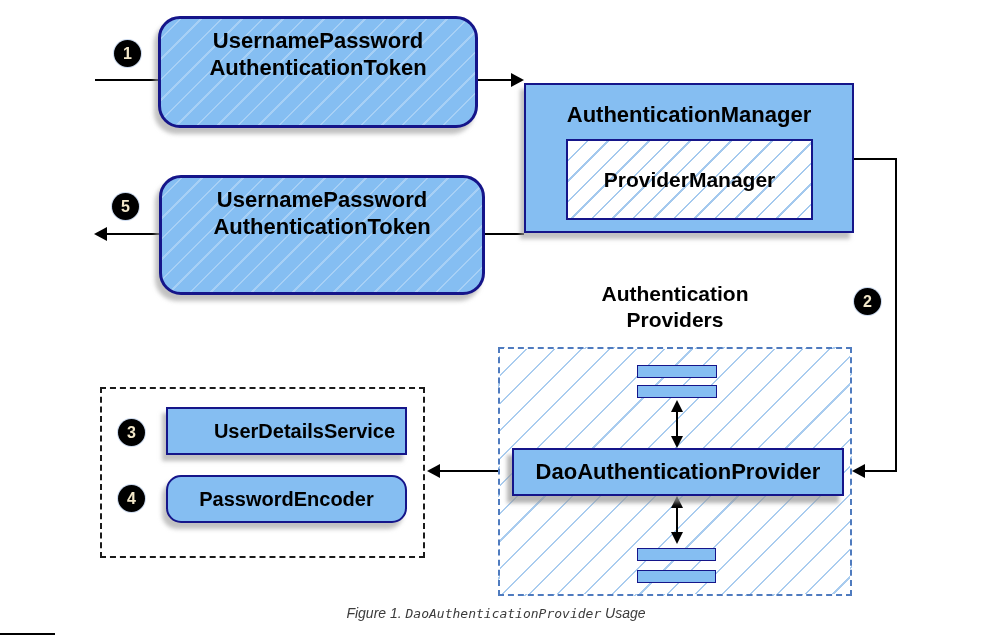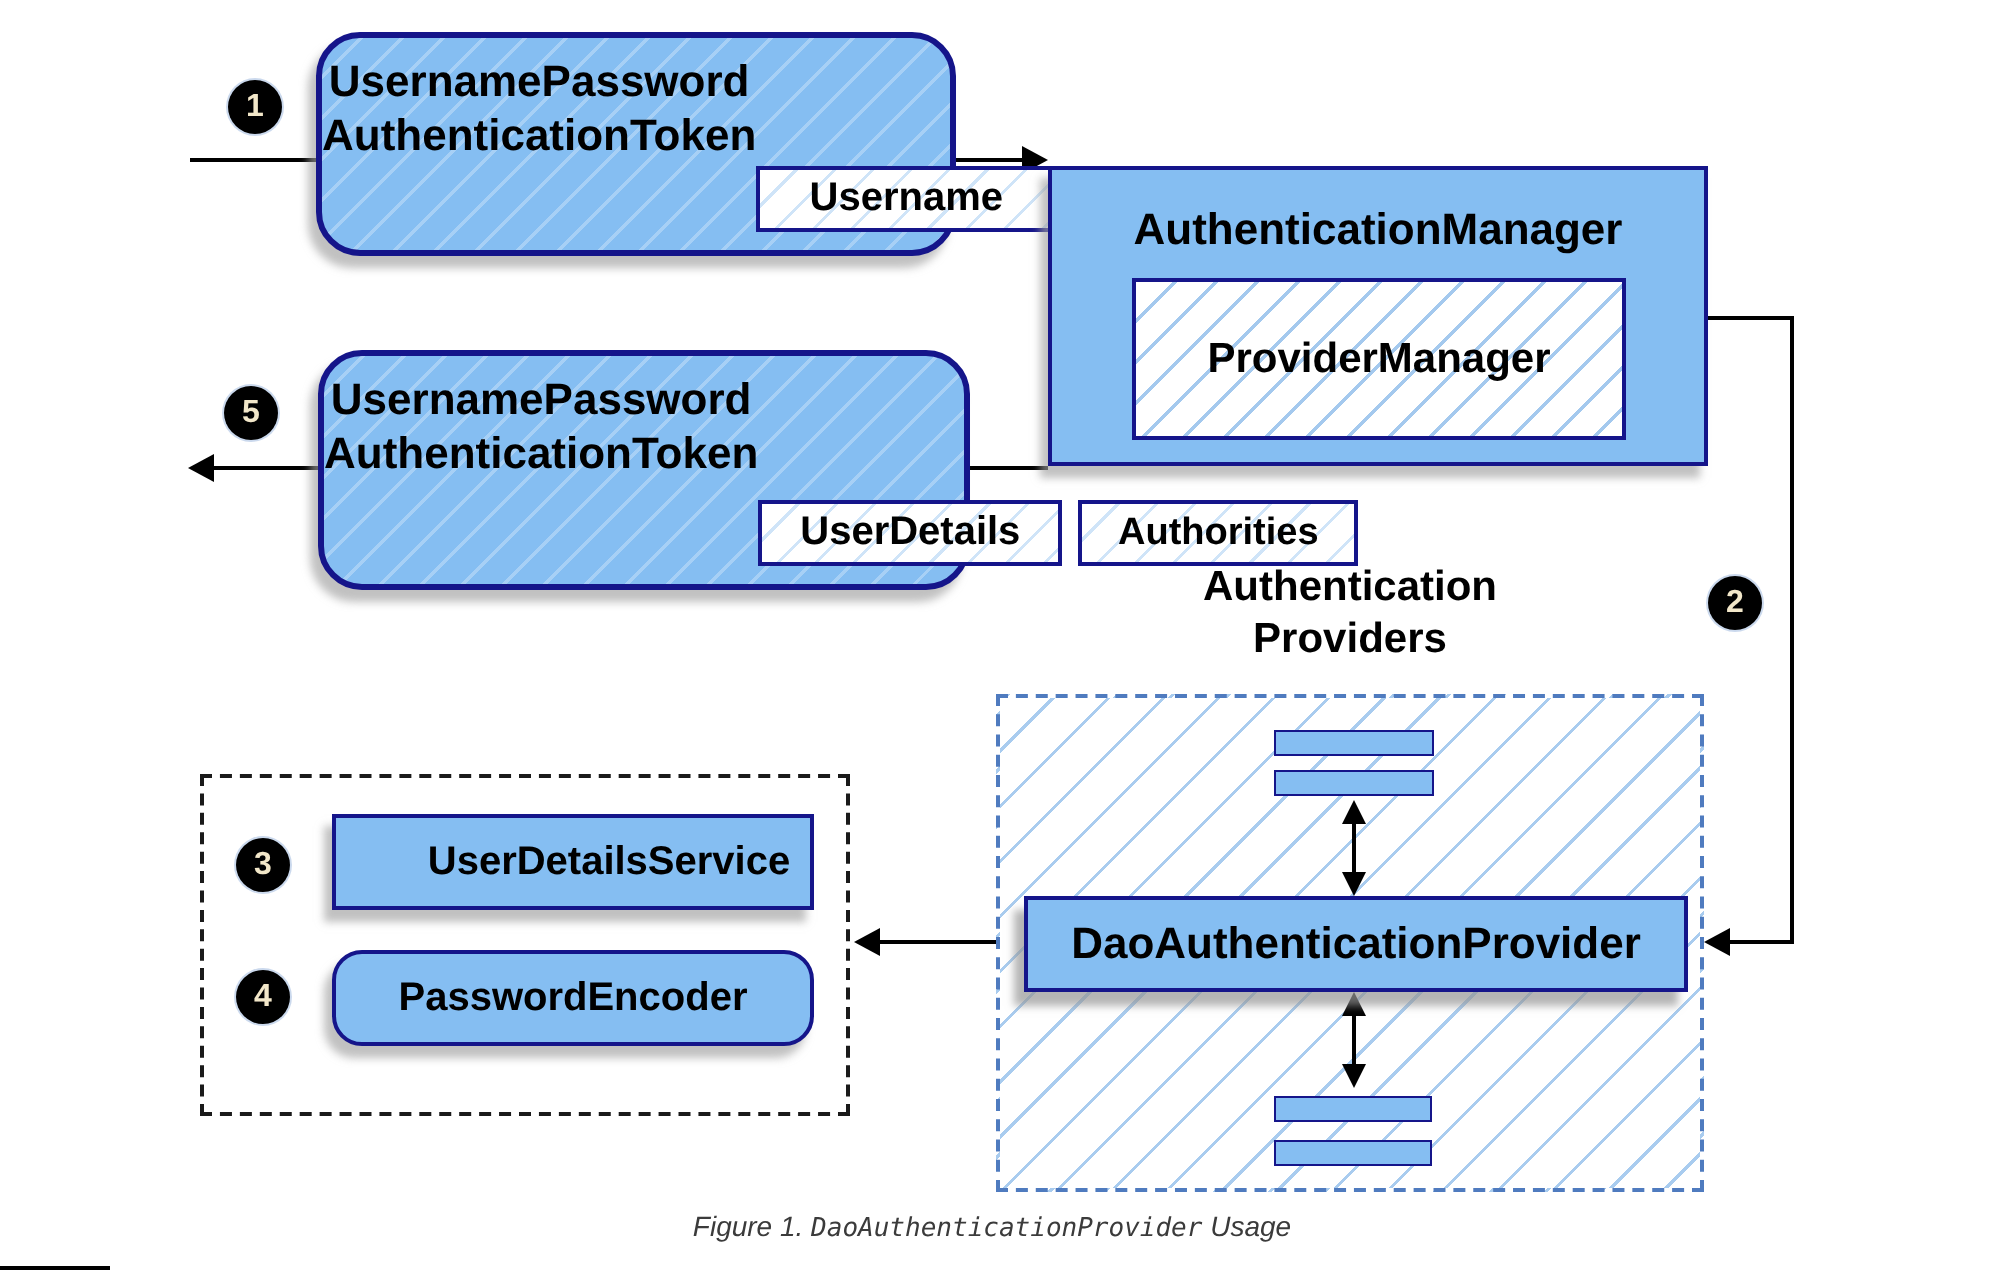"UsernamePassword" .rounded { flex-direction: row -> column }
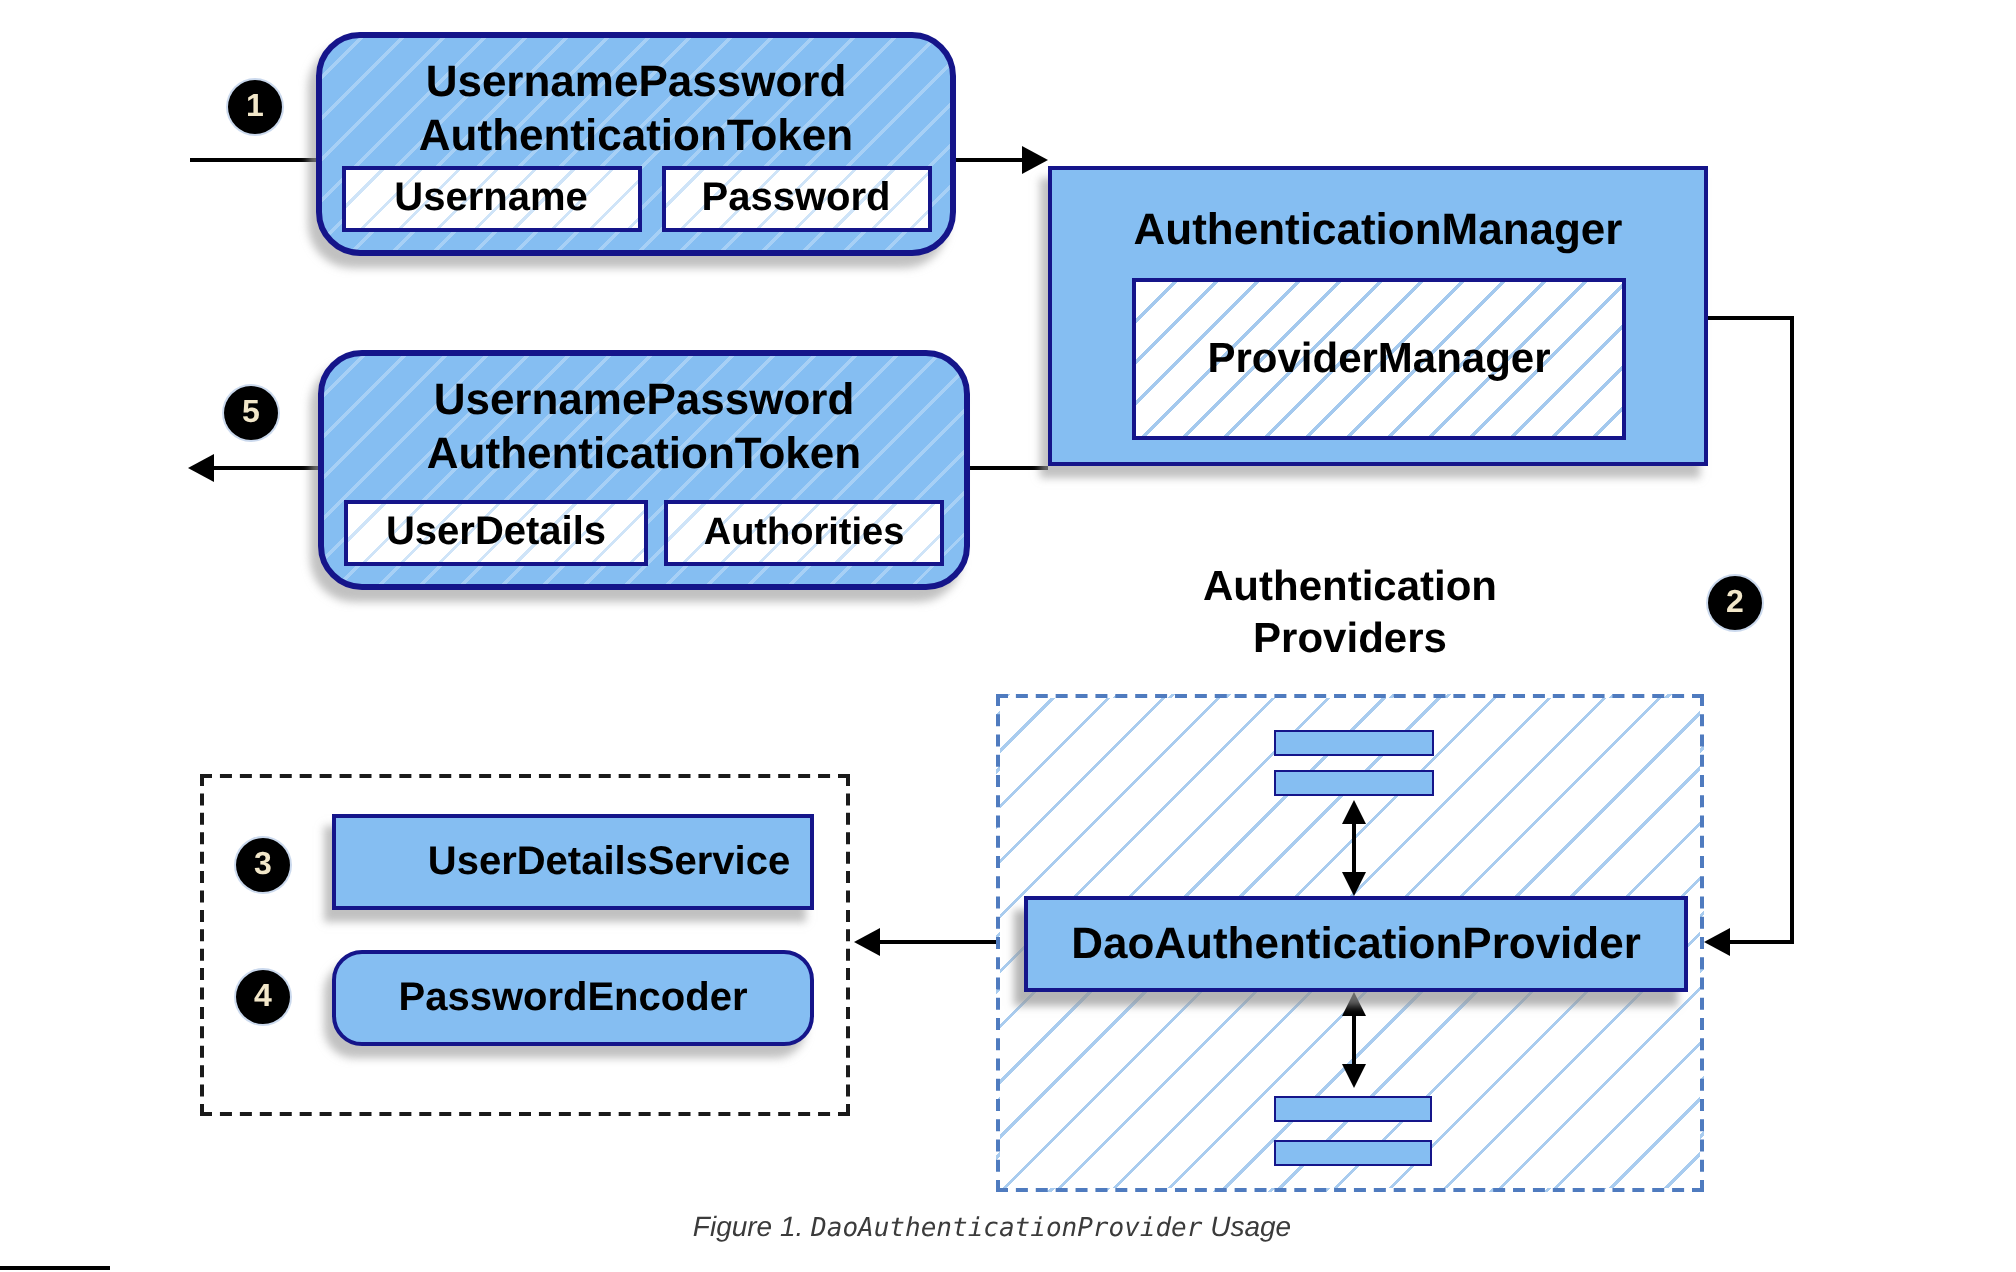"Username" div.fields { html: <div> <div>Username</div> <div>Password</div> </div> -> none }
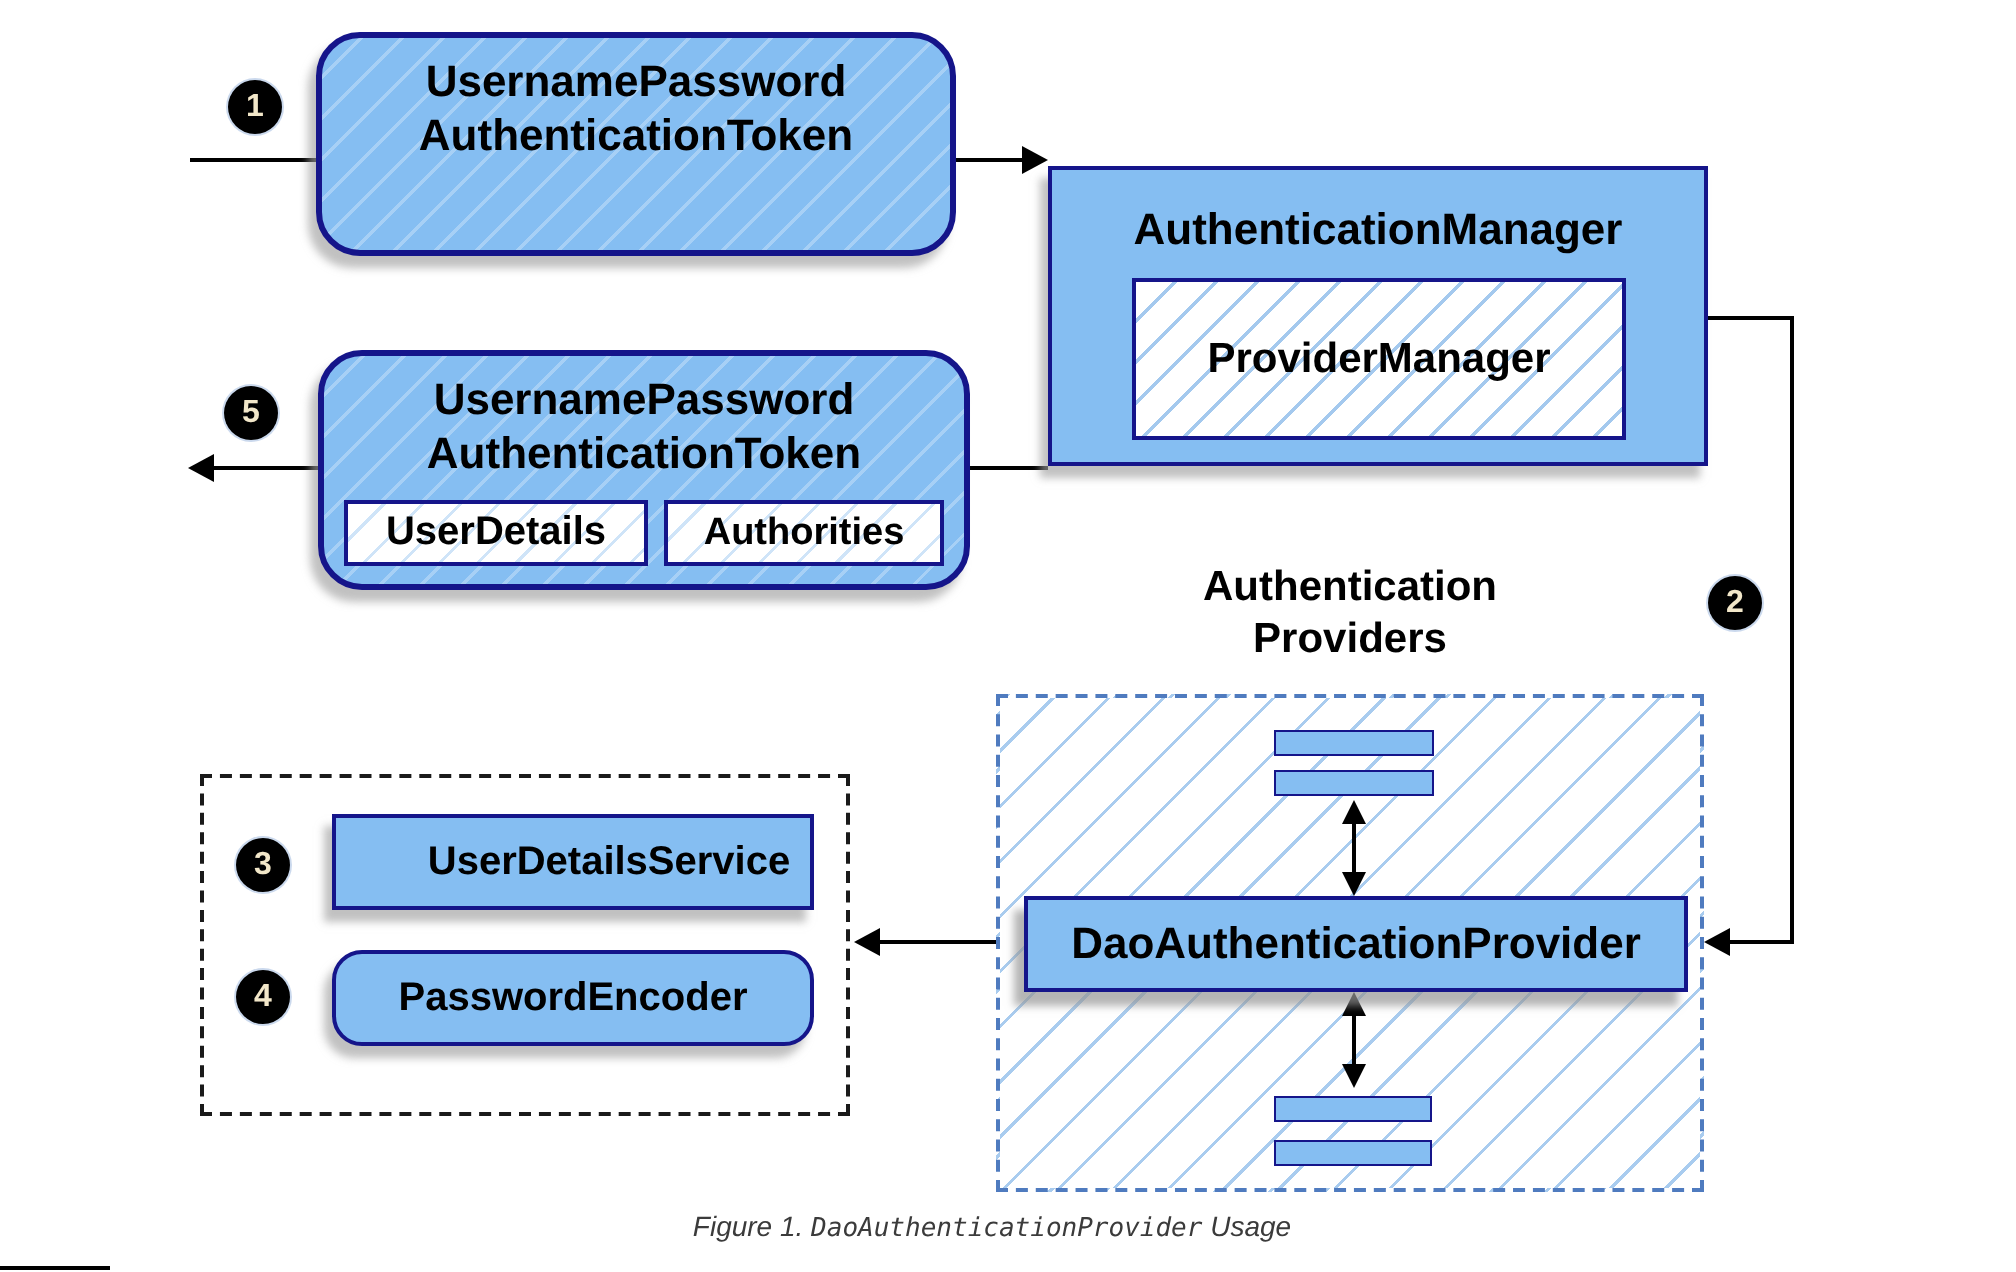"UserDetails" div.fields { html: <div> <div>UserDetails</div> <div>Authorities</div> </div> -> none }
